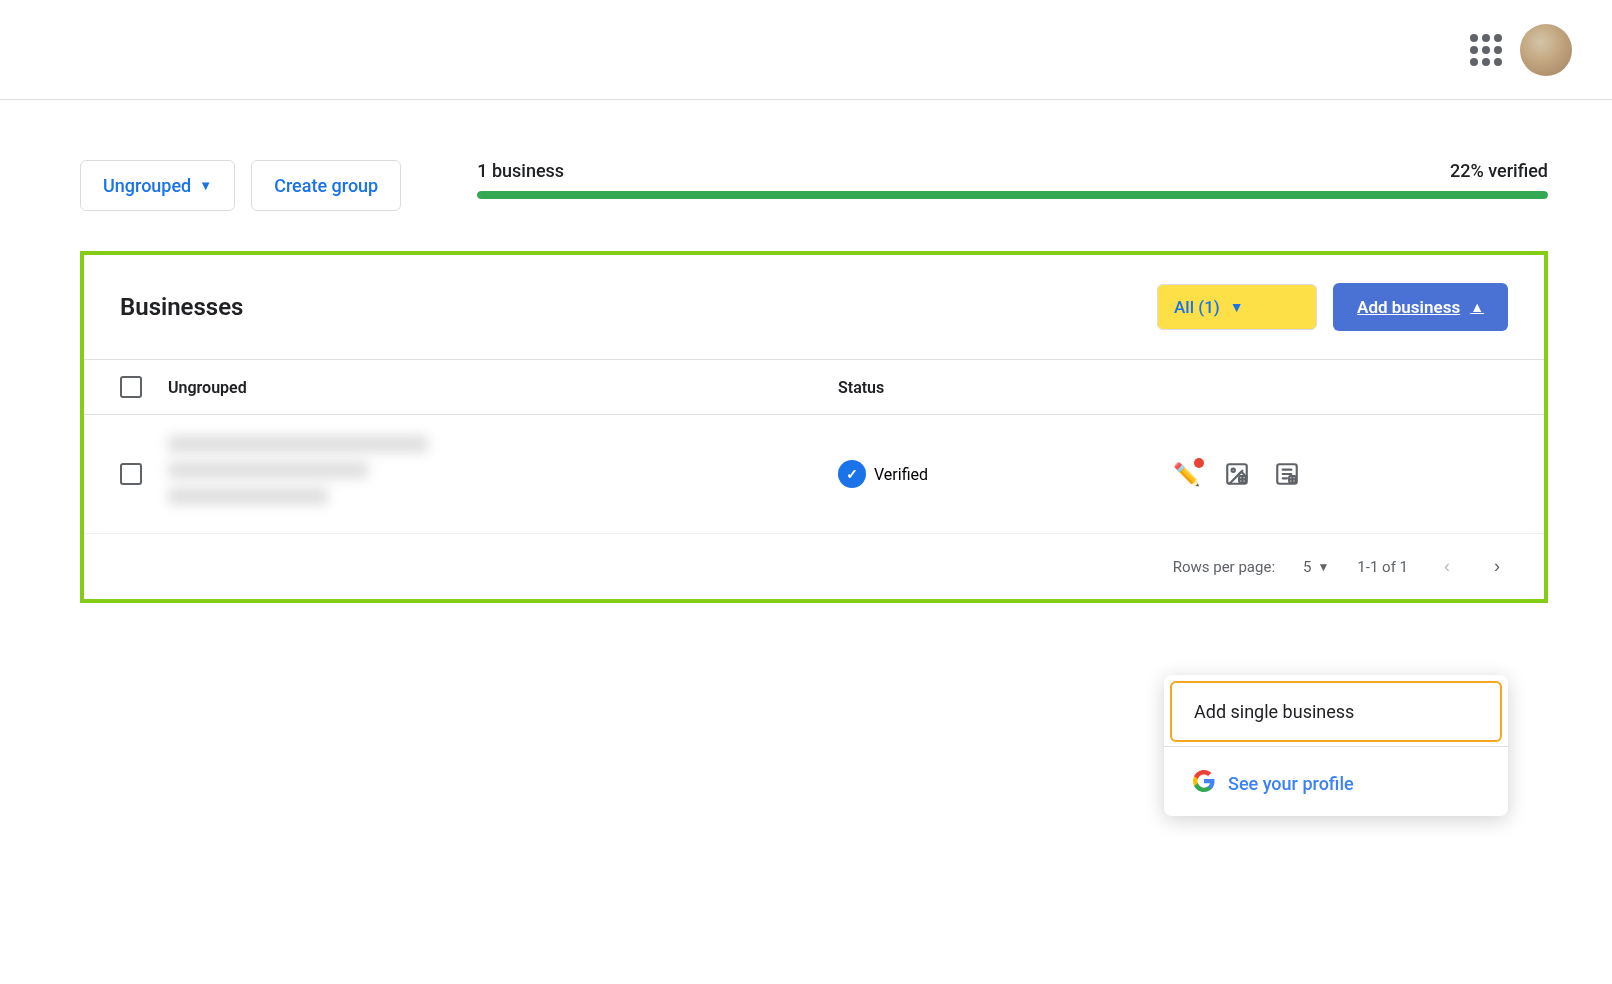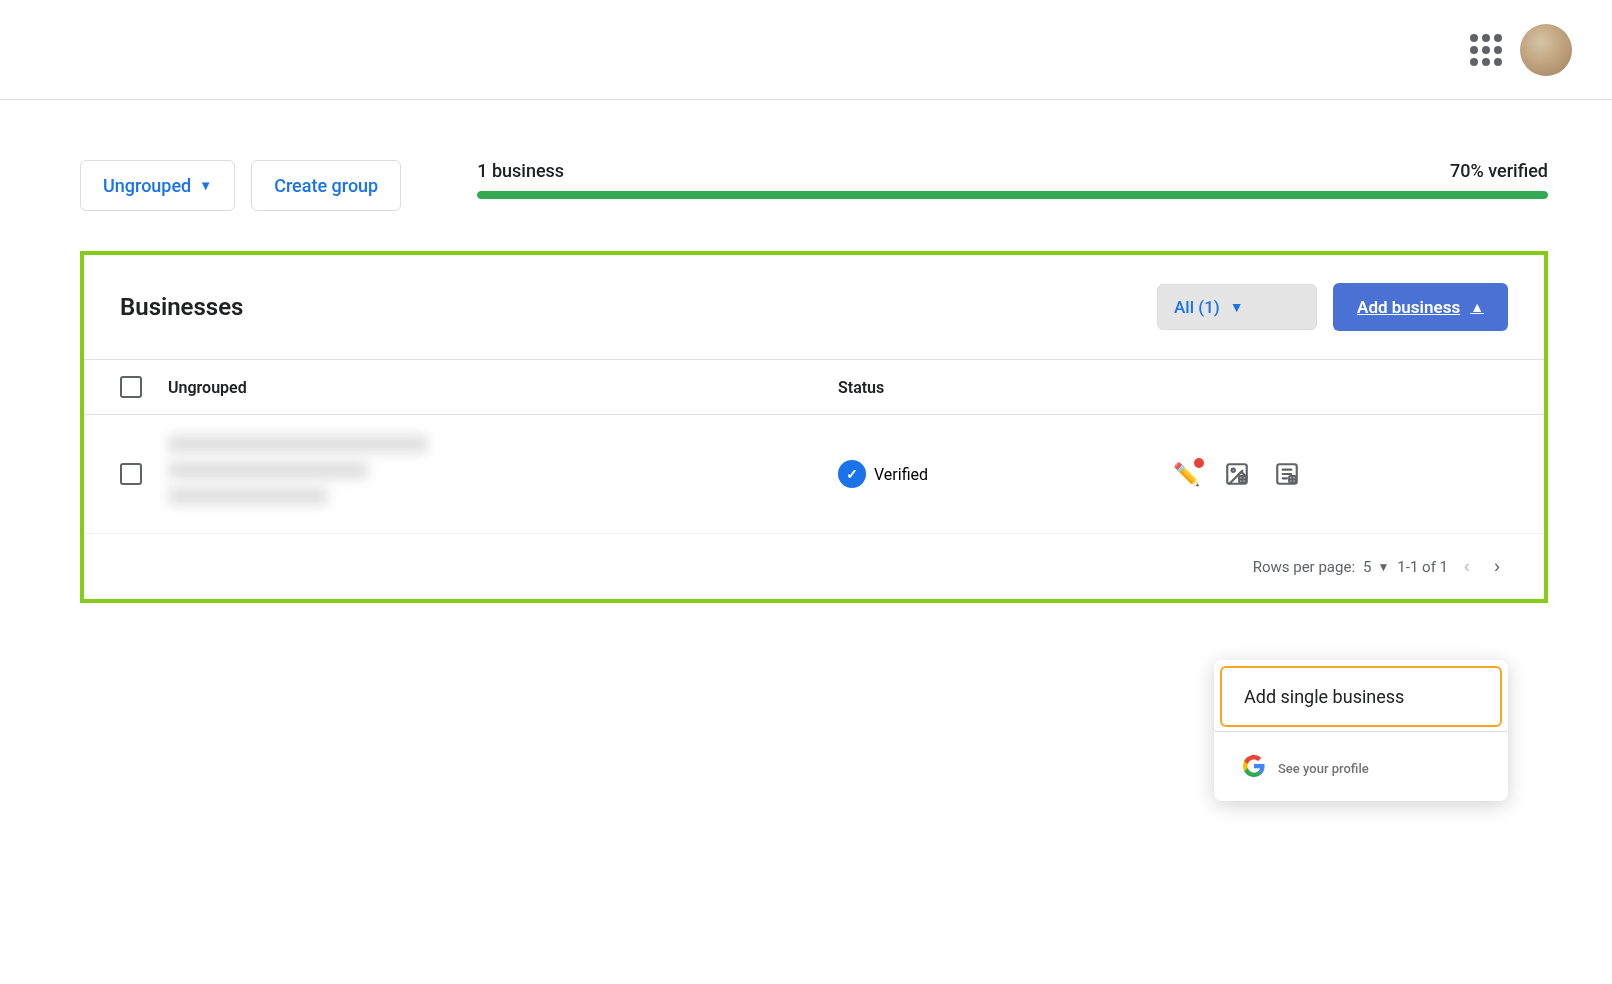"70% verified" span.stats-verified { text: 70% -> 22% }
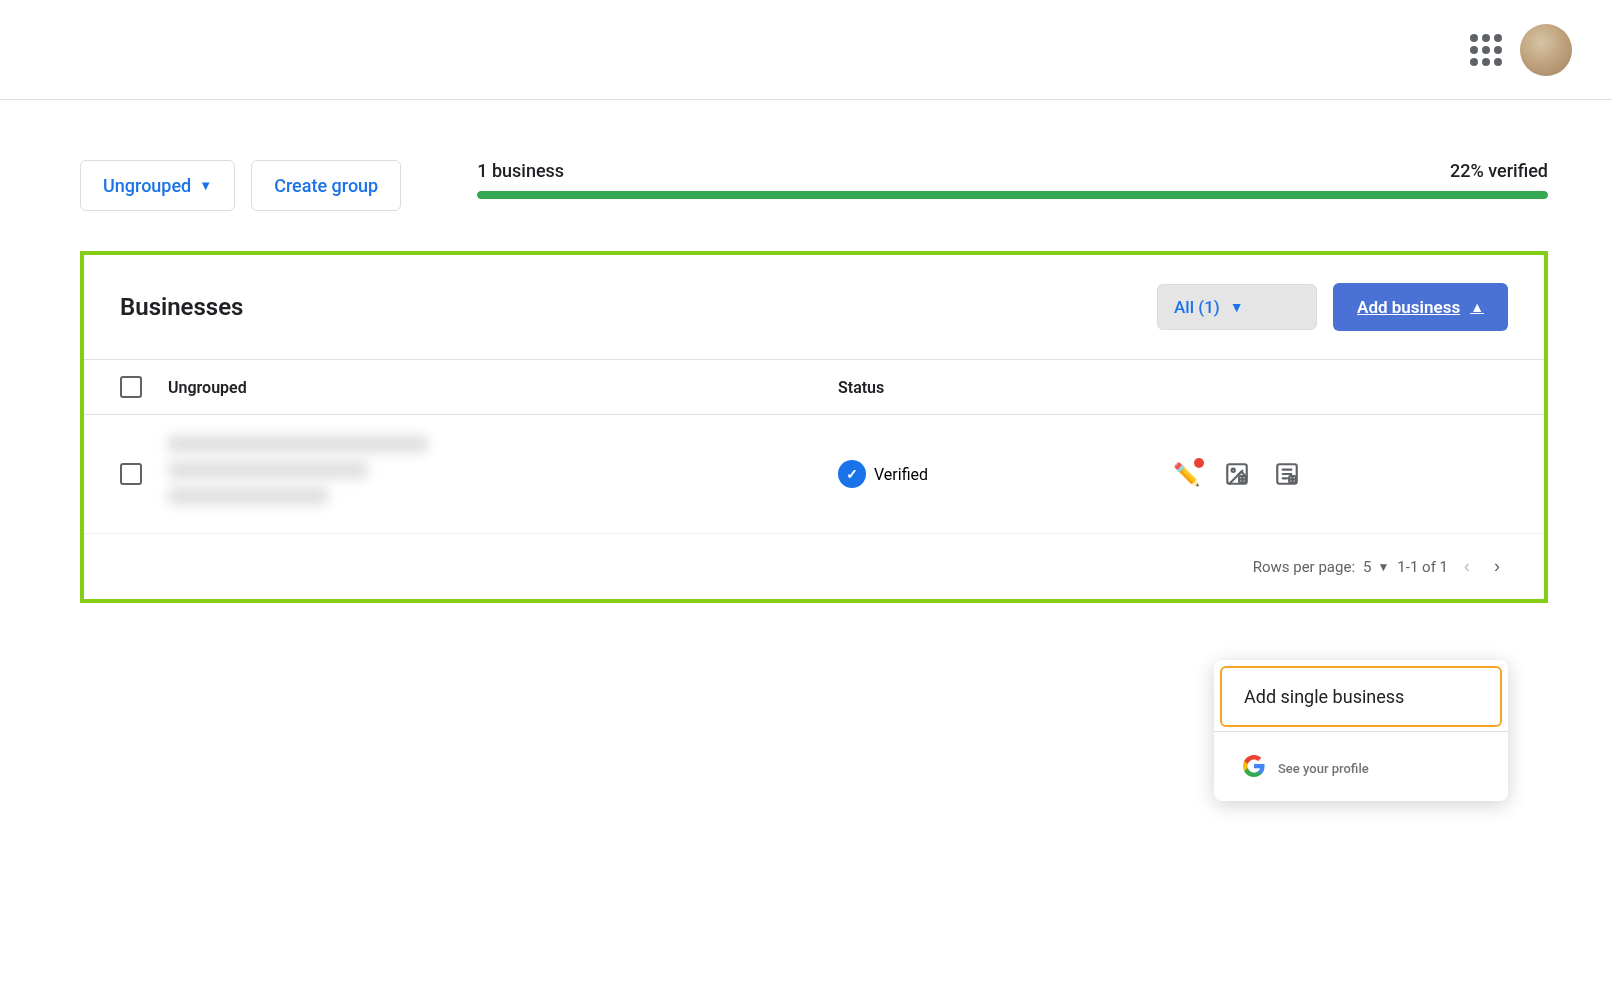"All (1)" .select-dropdown { background: #e5e5e5 -> #fde047 }
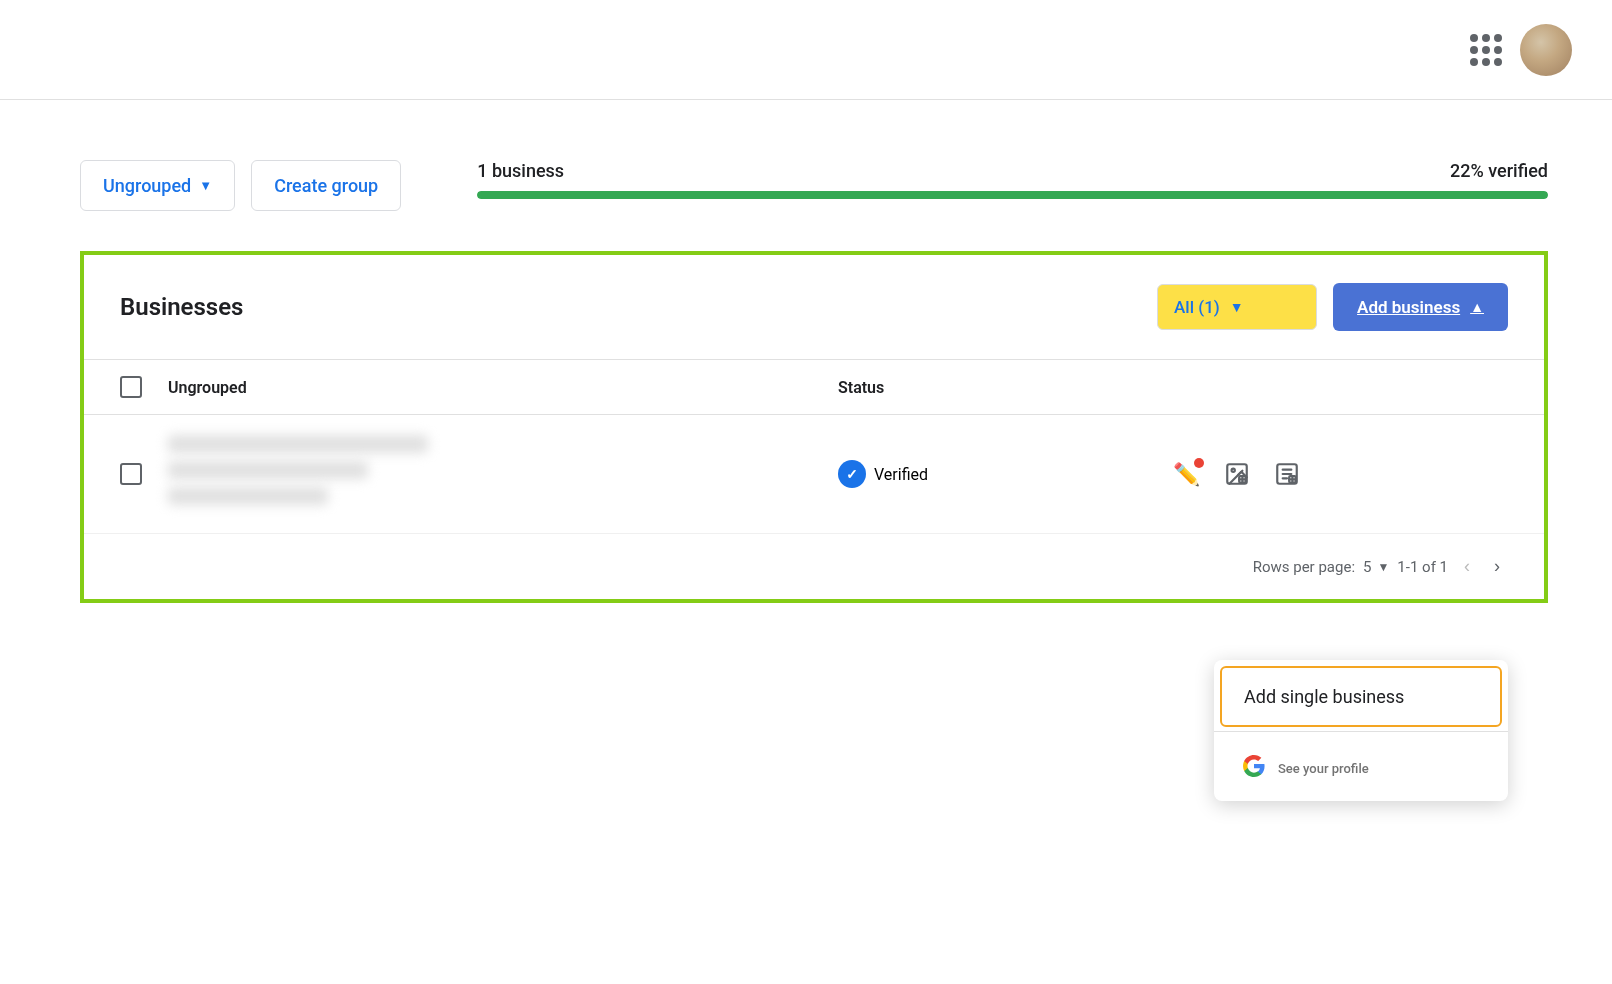"Rows per page:" .table-footer { gap: 8px -> 28px }
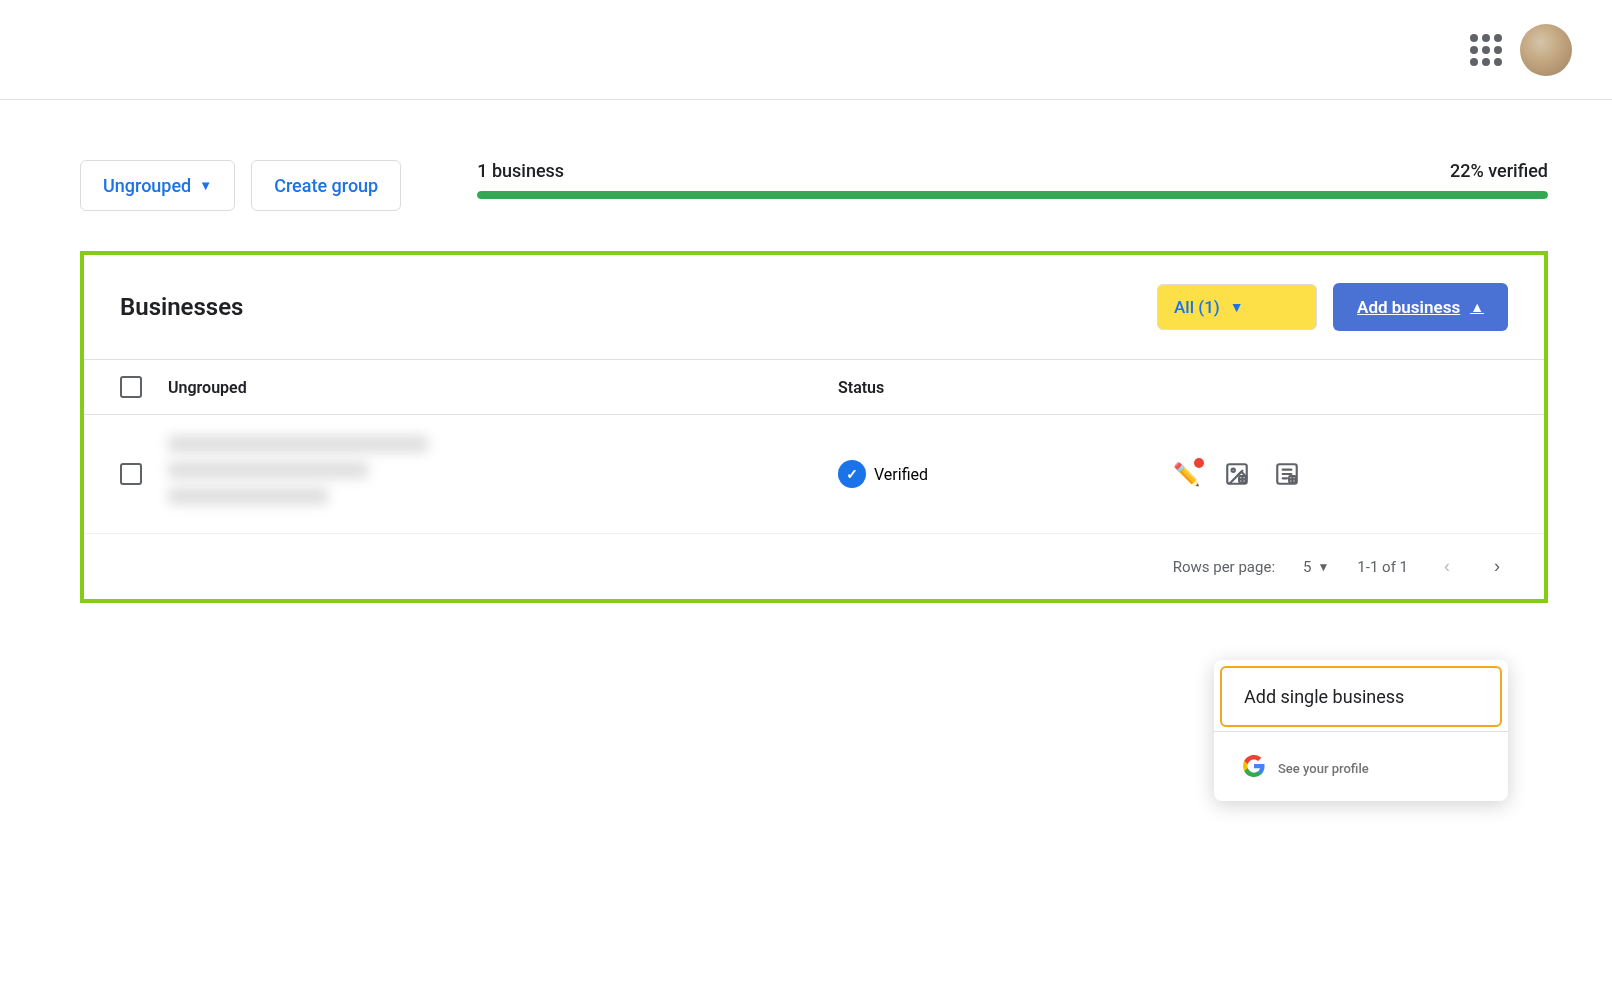"Add single business" .dropdown-menu { top: 405px -> 420px; width: 294px -> 344px }
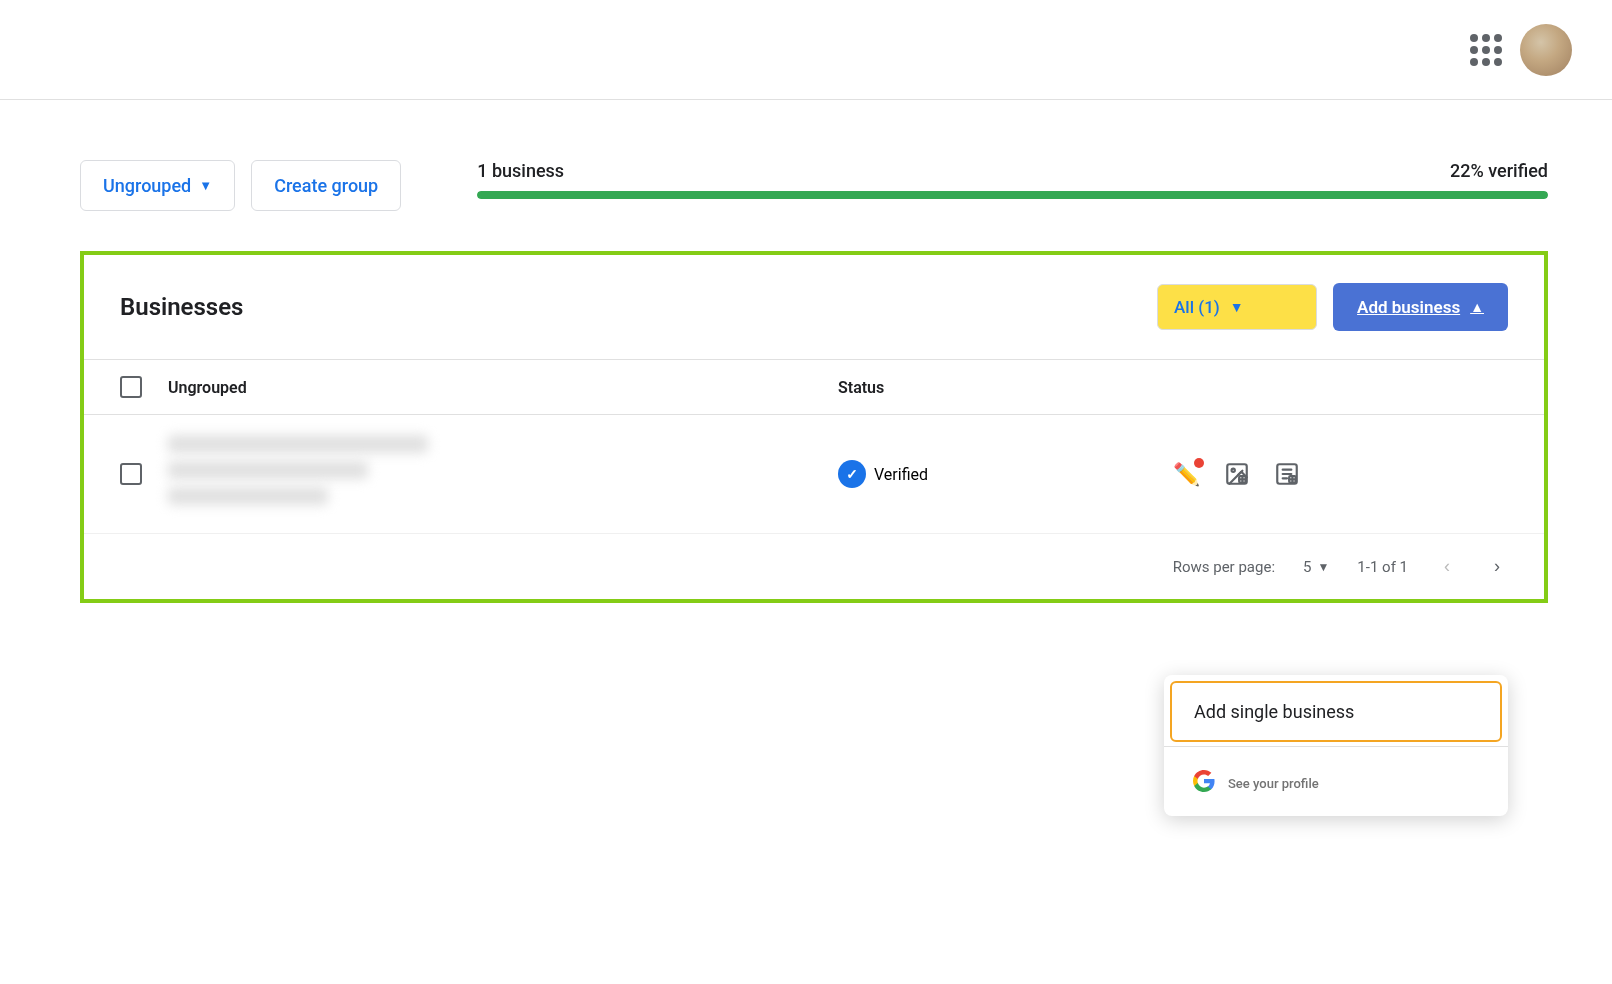"See your profile" .see-profile-text { color: #737373 -> #3b82f6; font-size: 13px -> 18px }
